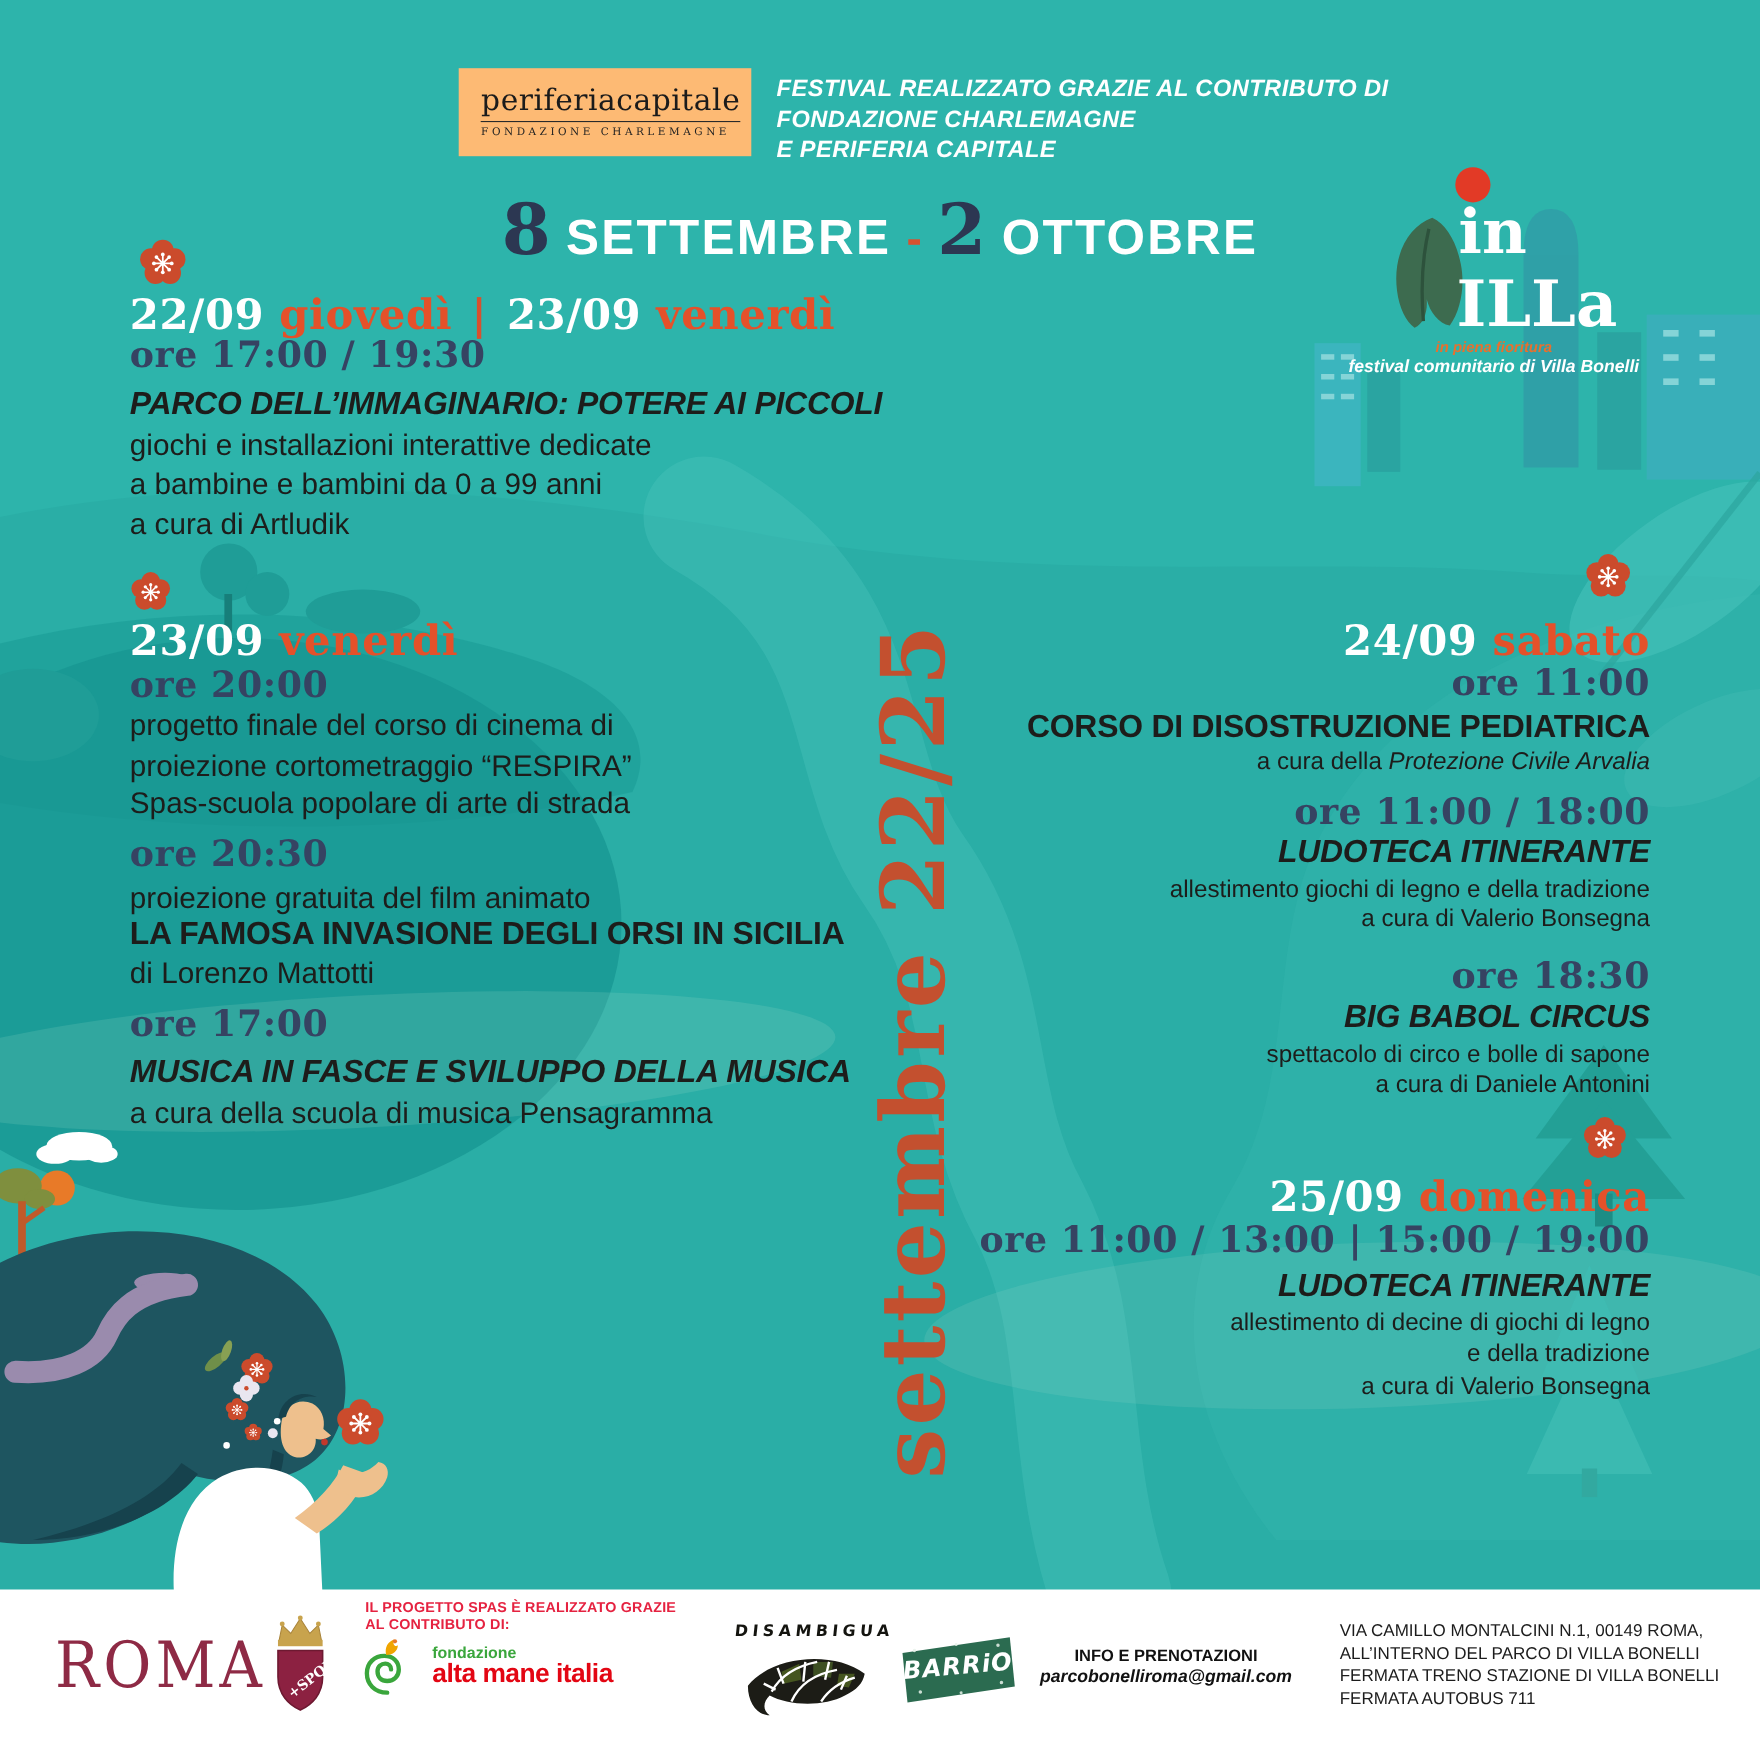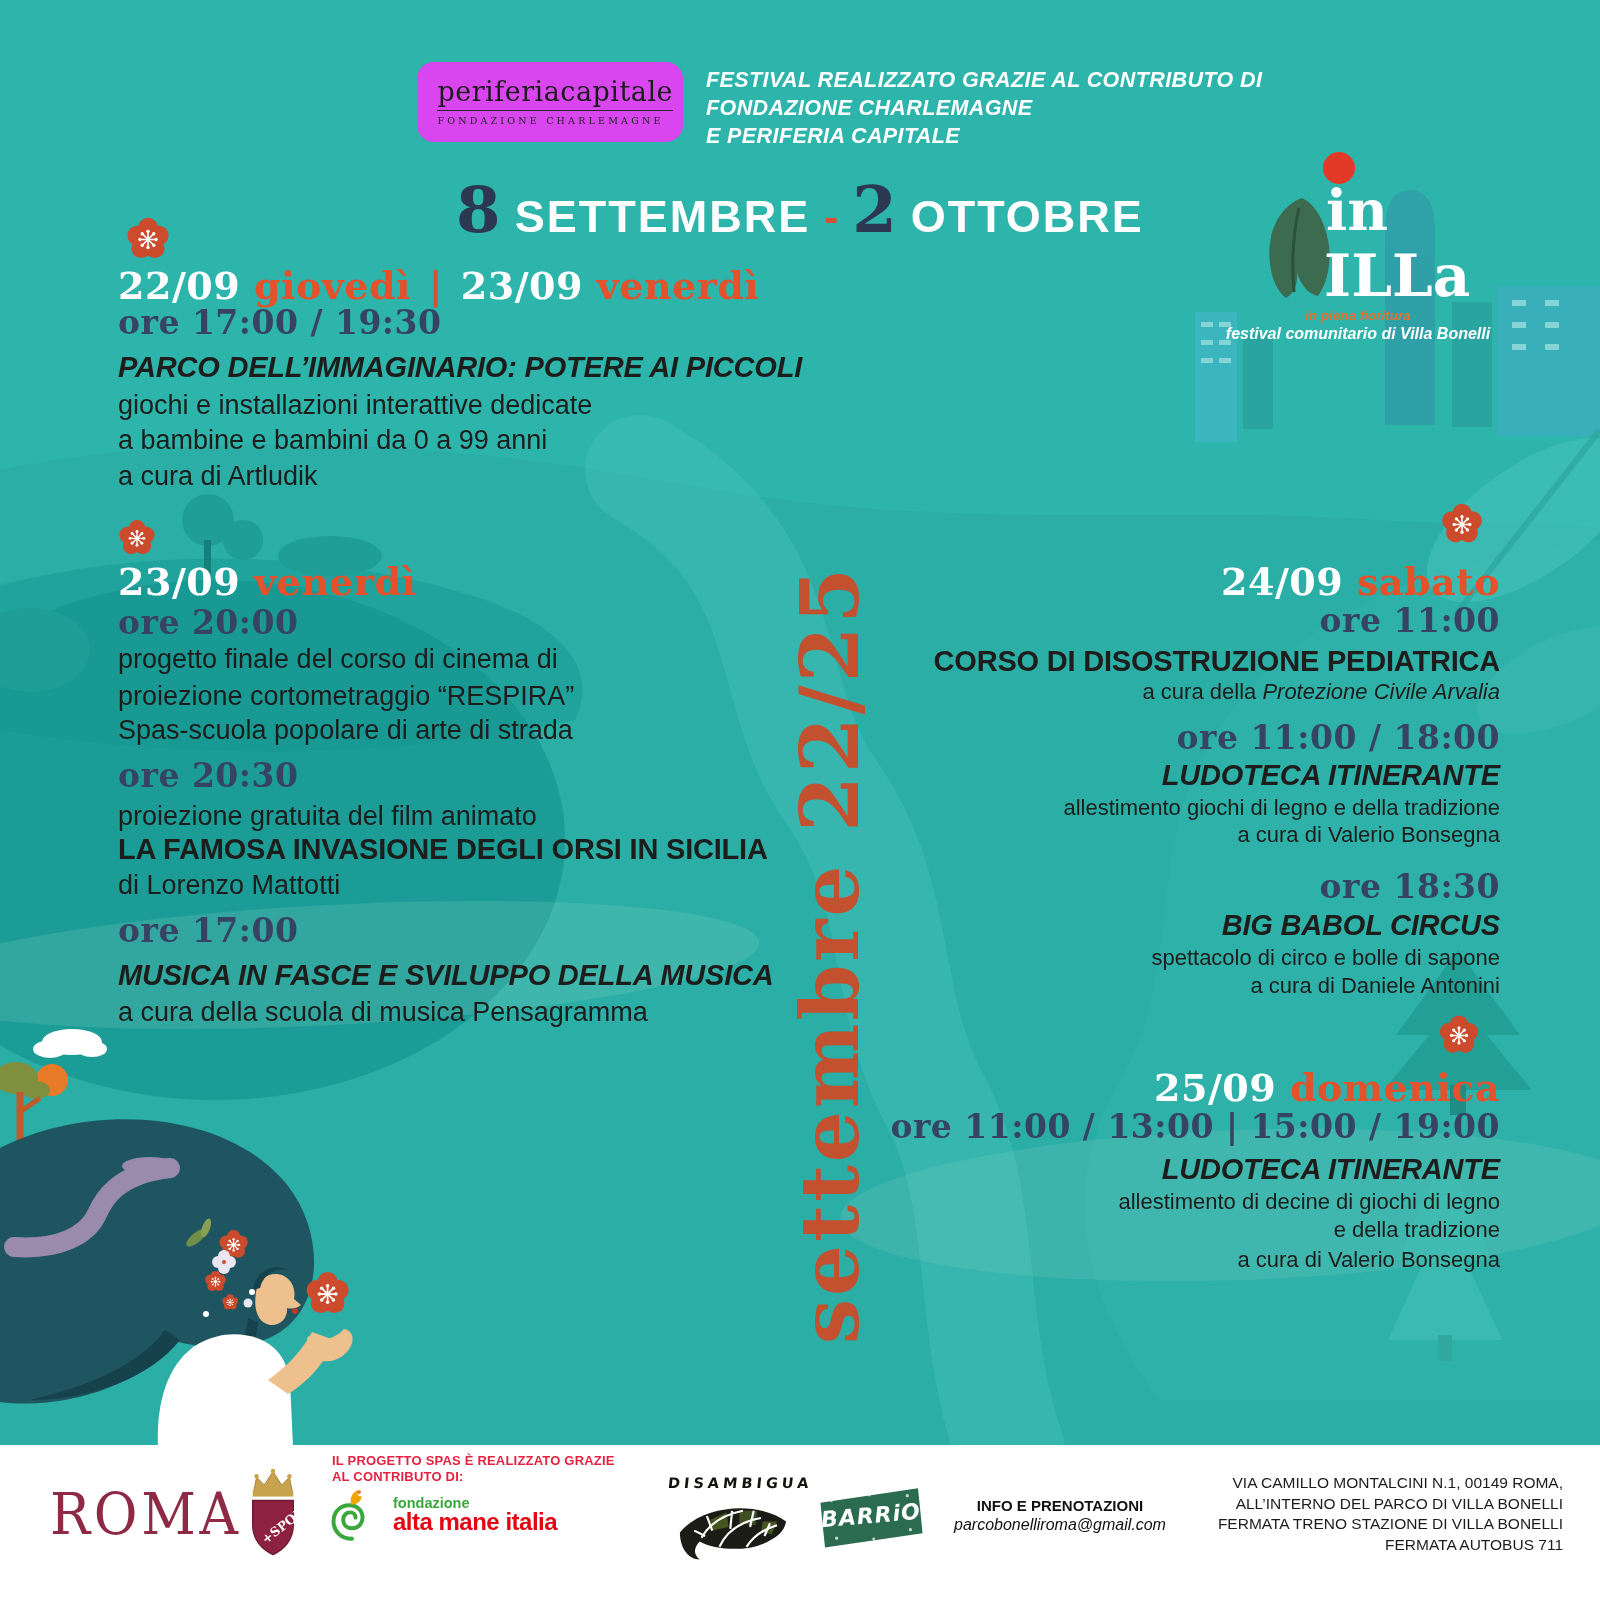"periferiacapitale" .partner-box { background: #d946ef -> #fdba74; border-radius: 17px -> none }
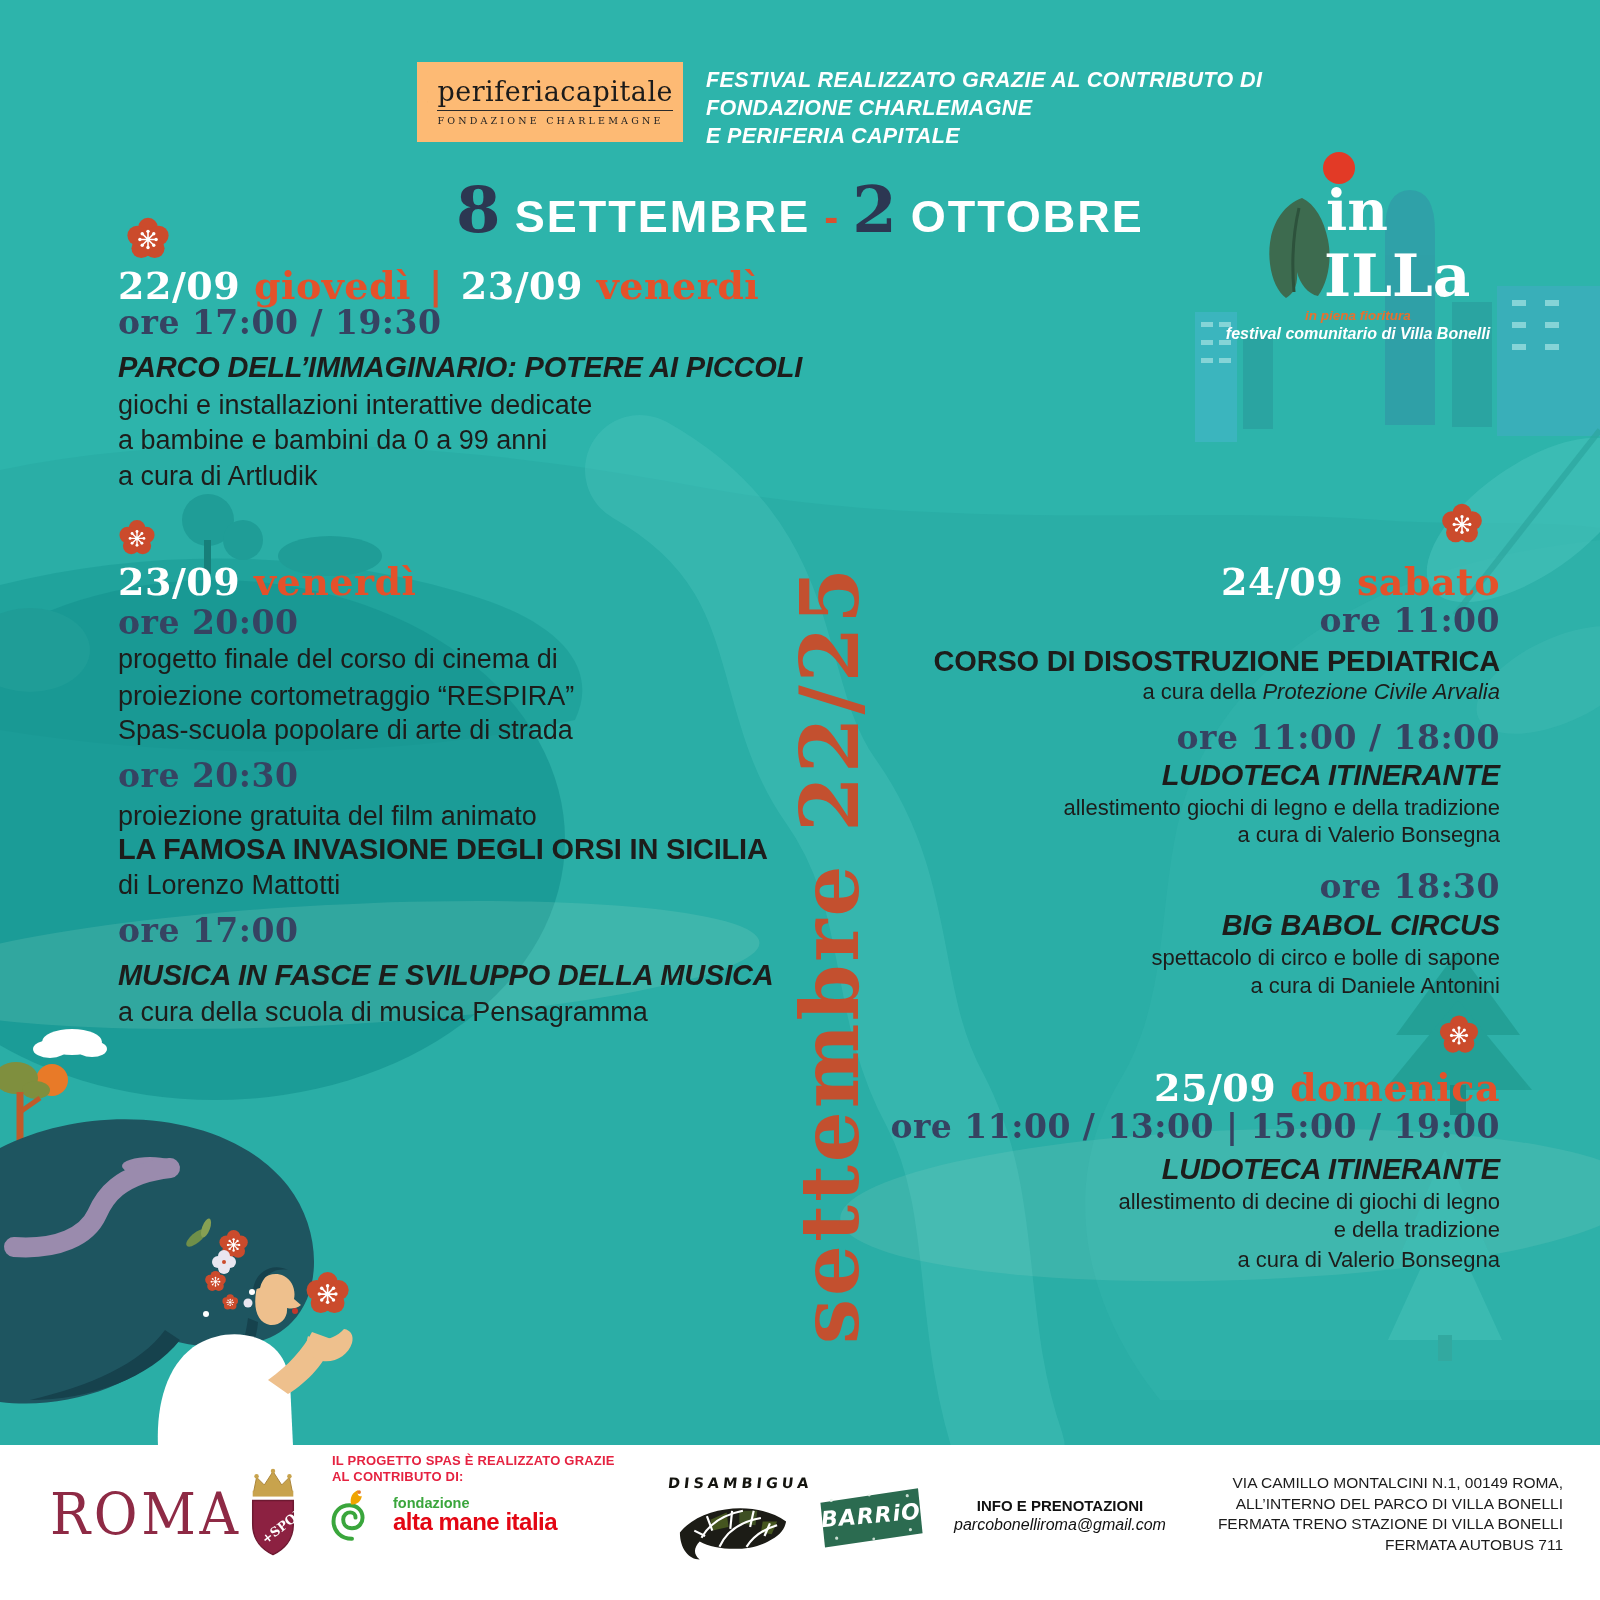"VIA CAMILLO MONTALCINI N.1, 00149" .address { text-align: right -> none }
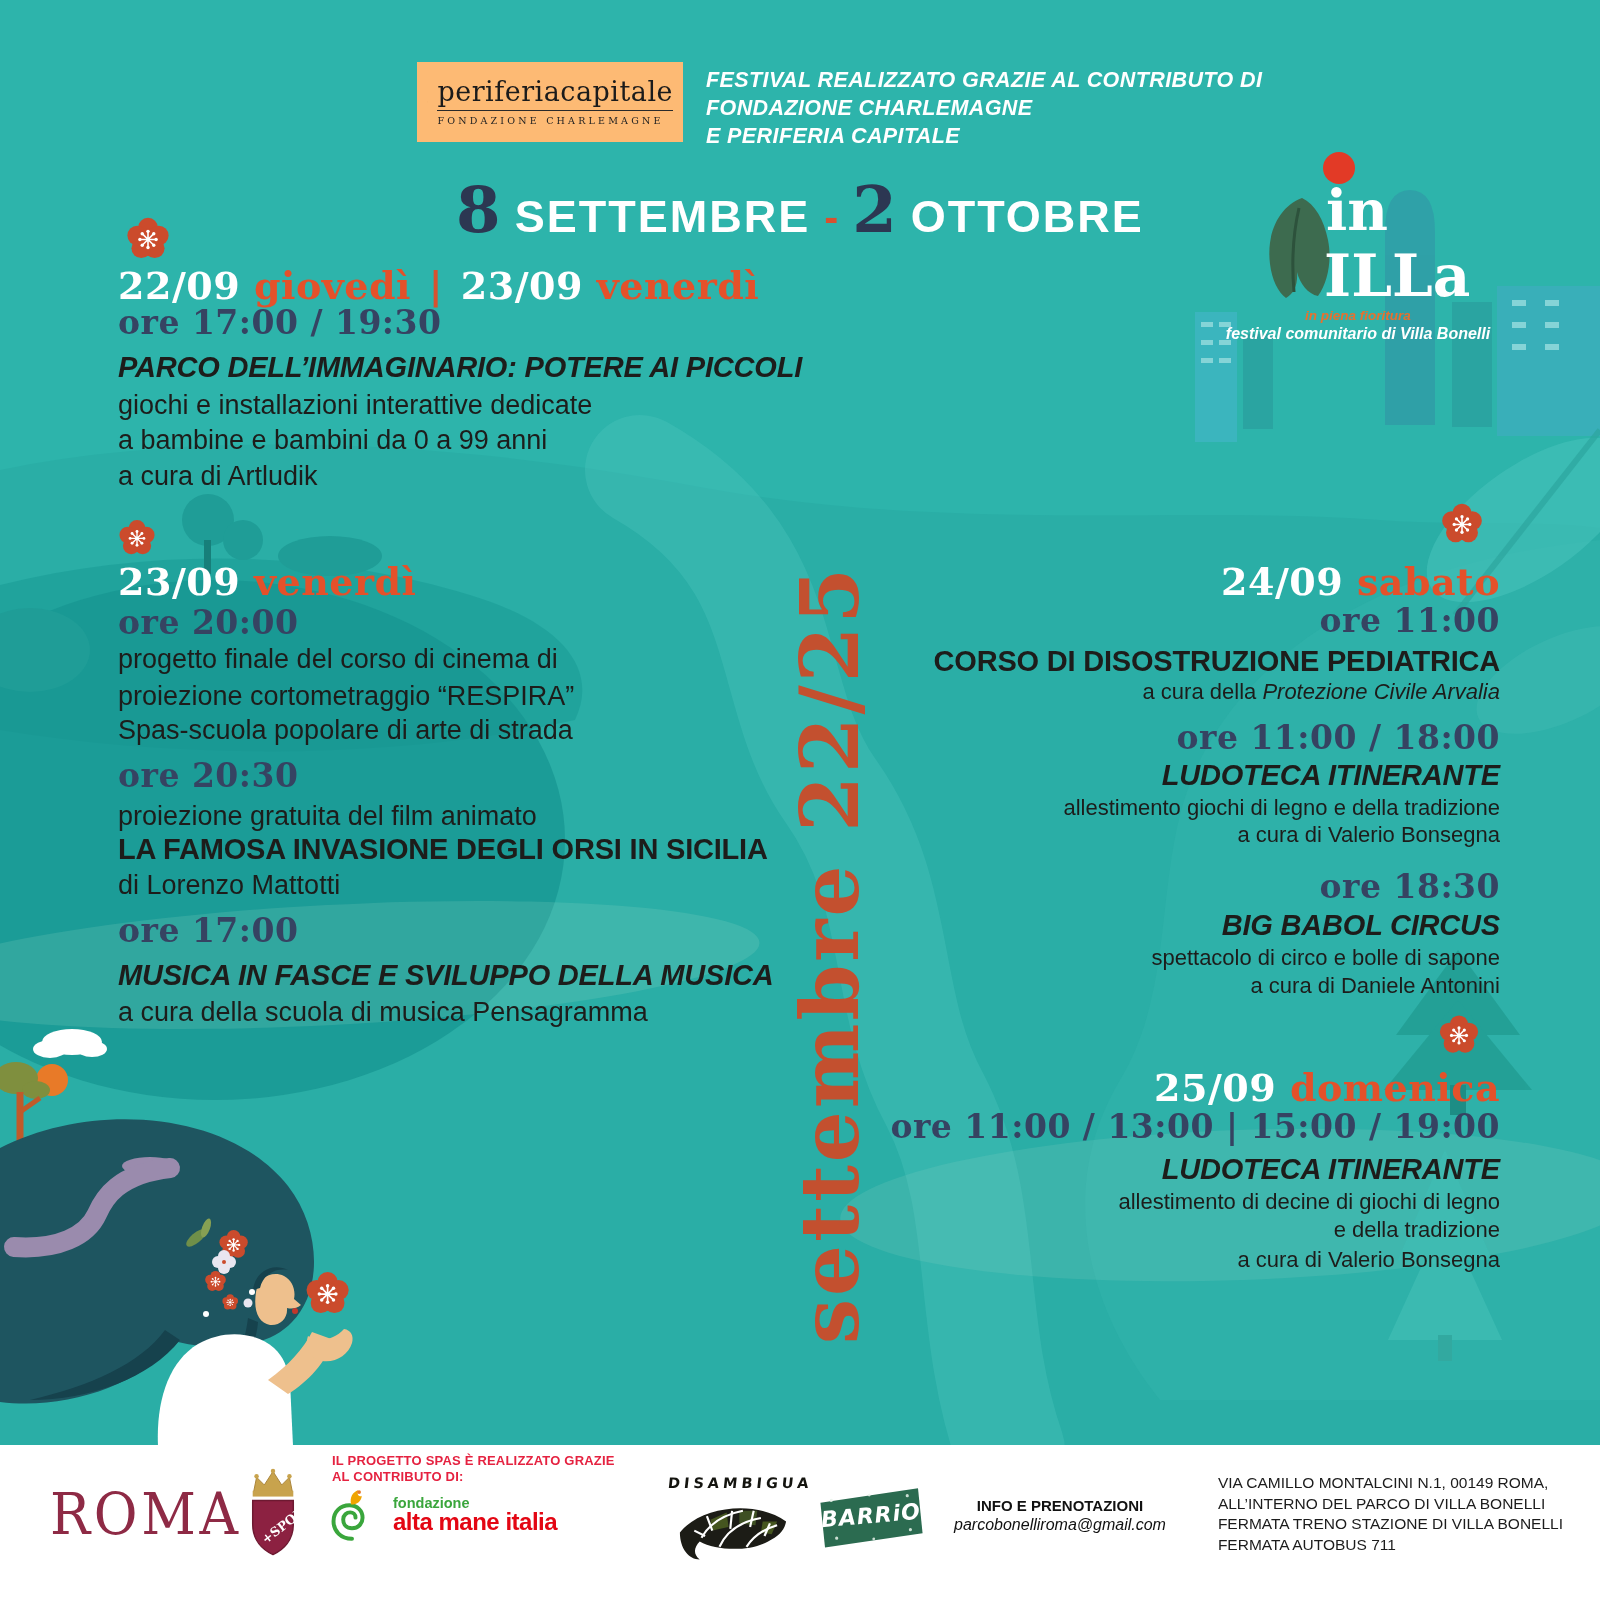"parcobonelliroma@gmail.com" .info-email { font-weight: normal -> bold }
